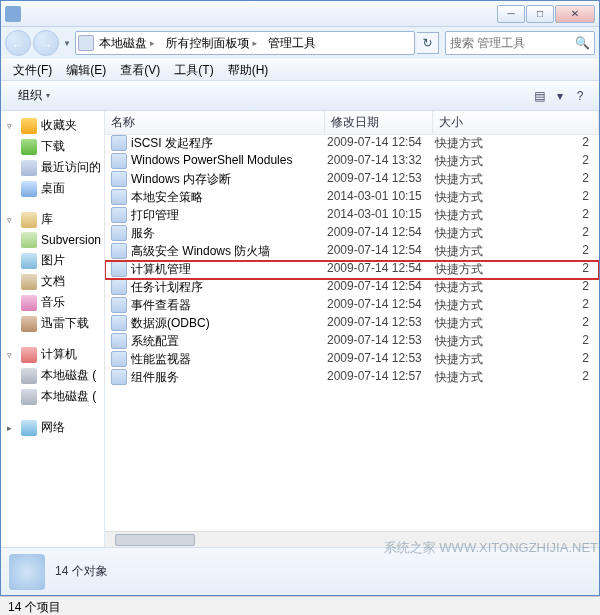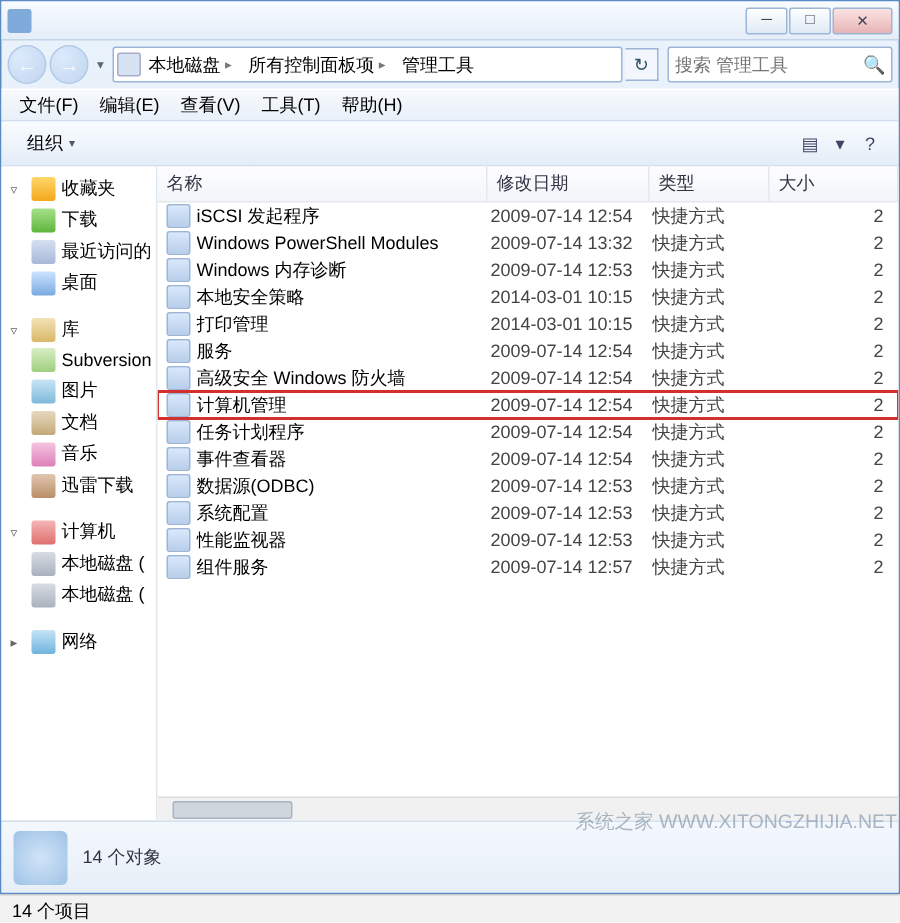"类型" div.col { html: <div>类型</div> -> none }
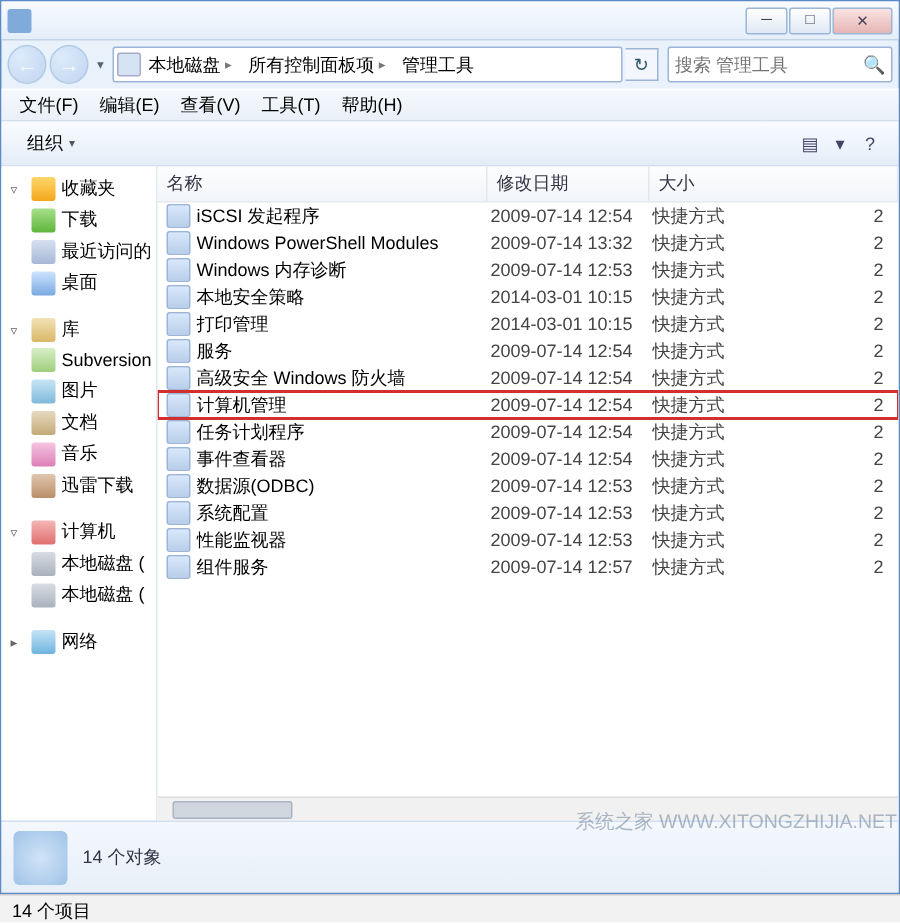"iSCSI 发起程序" .row { align-items: center -> none }
